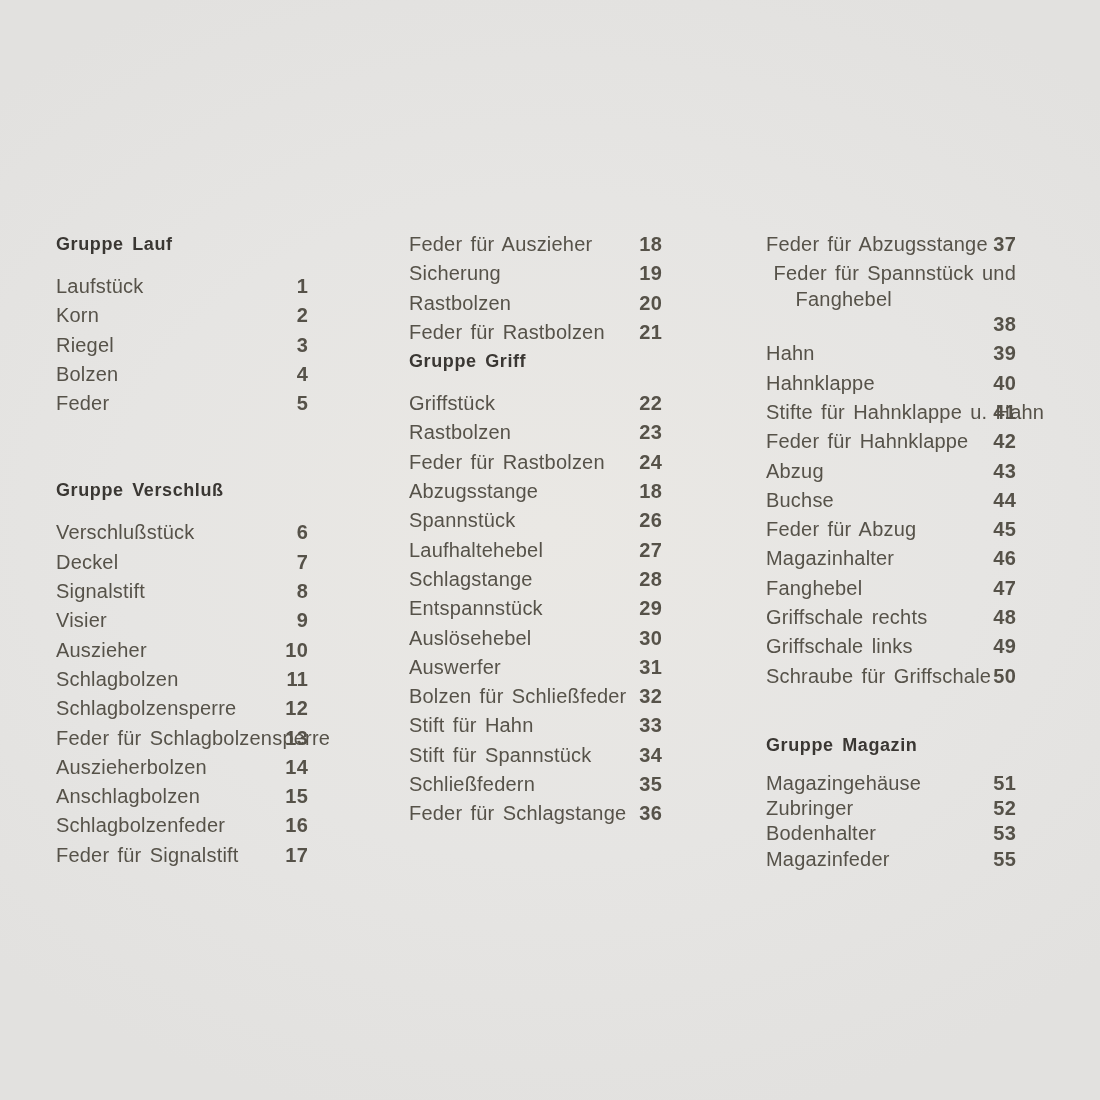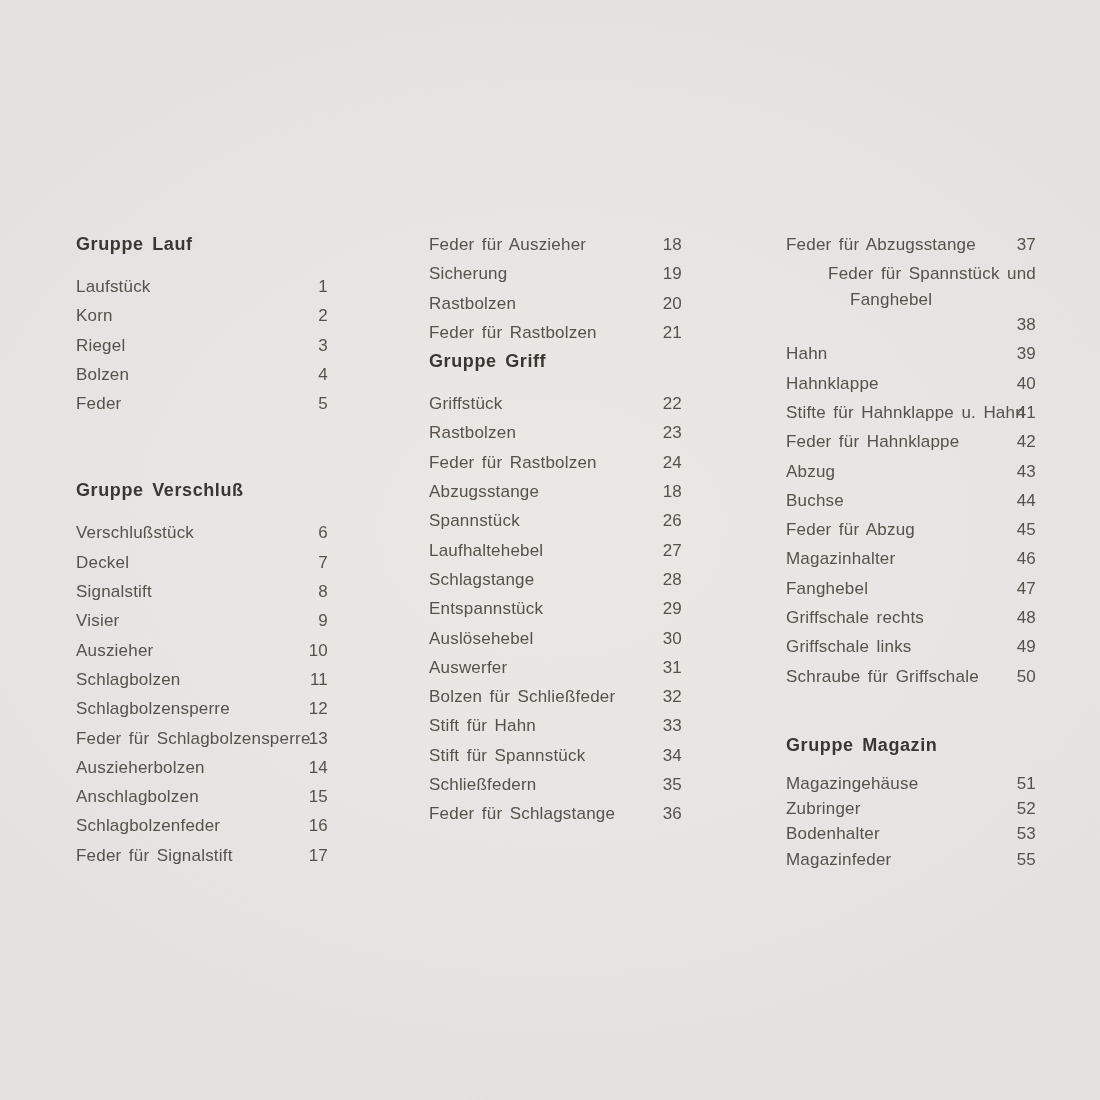"Gruppe Lauf" .columns { left: 76px -> 56px }
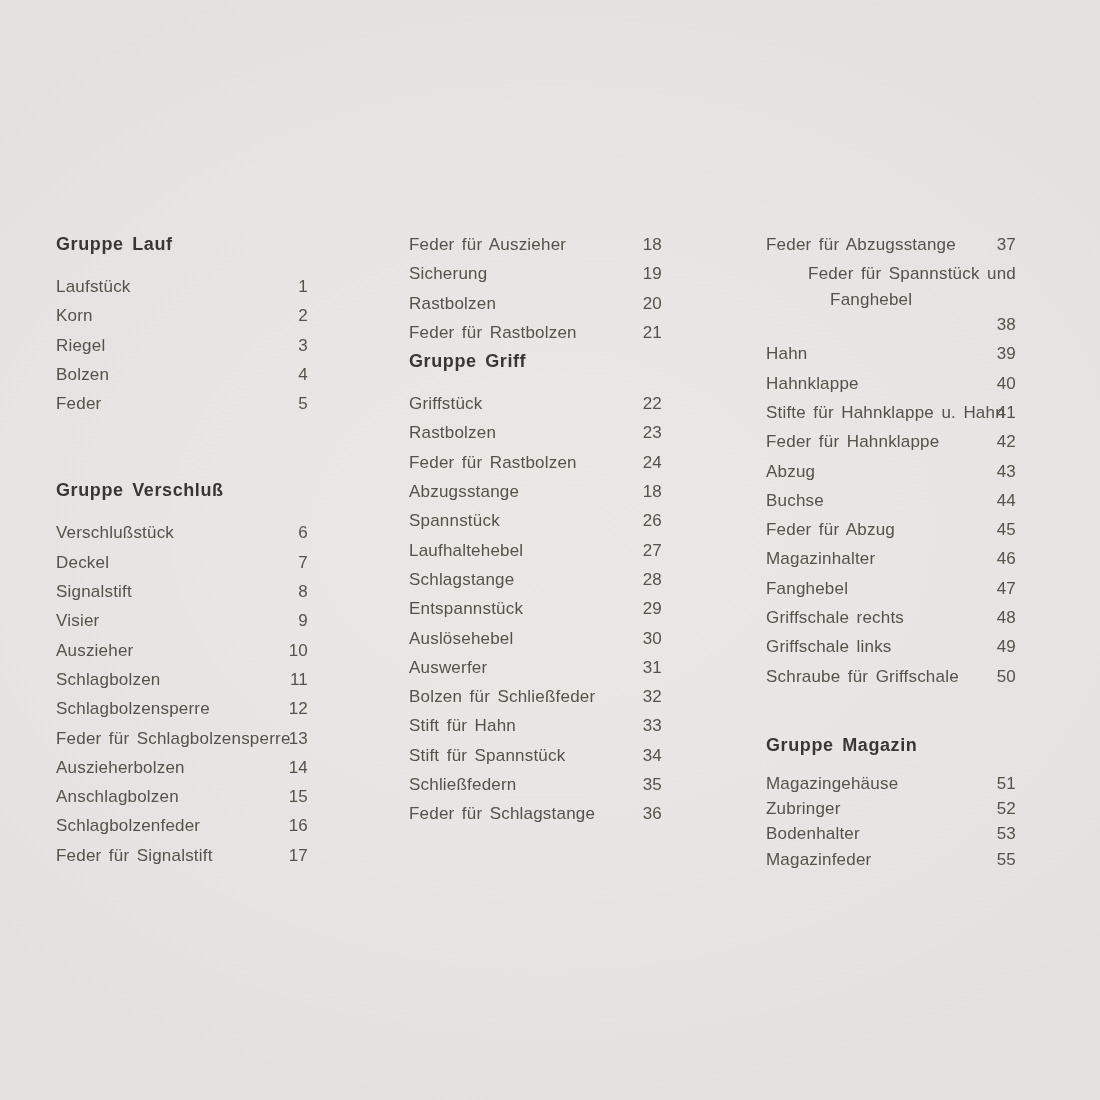"Feder für Auszieher" .row { font-size: 17px -> 20px }
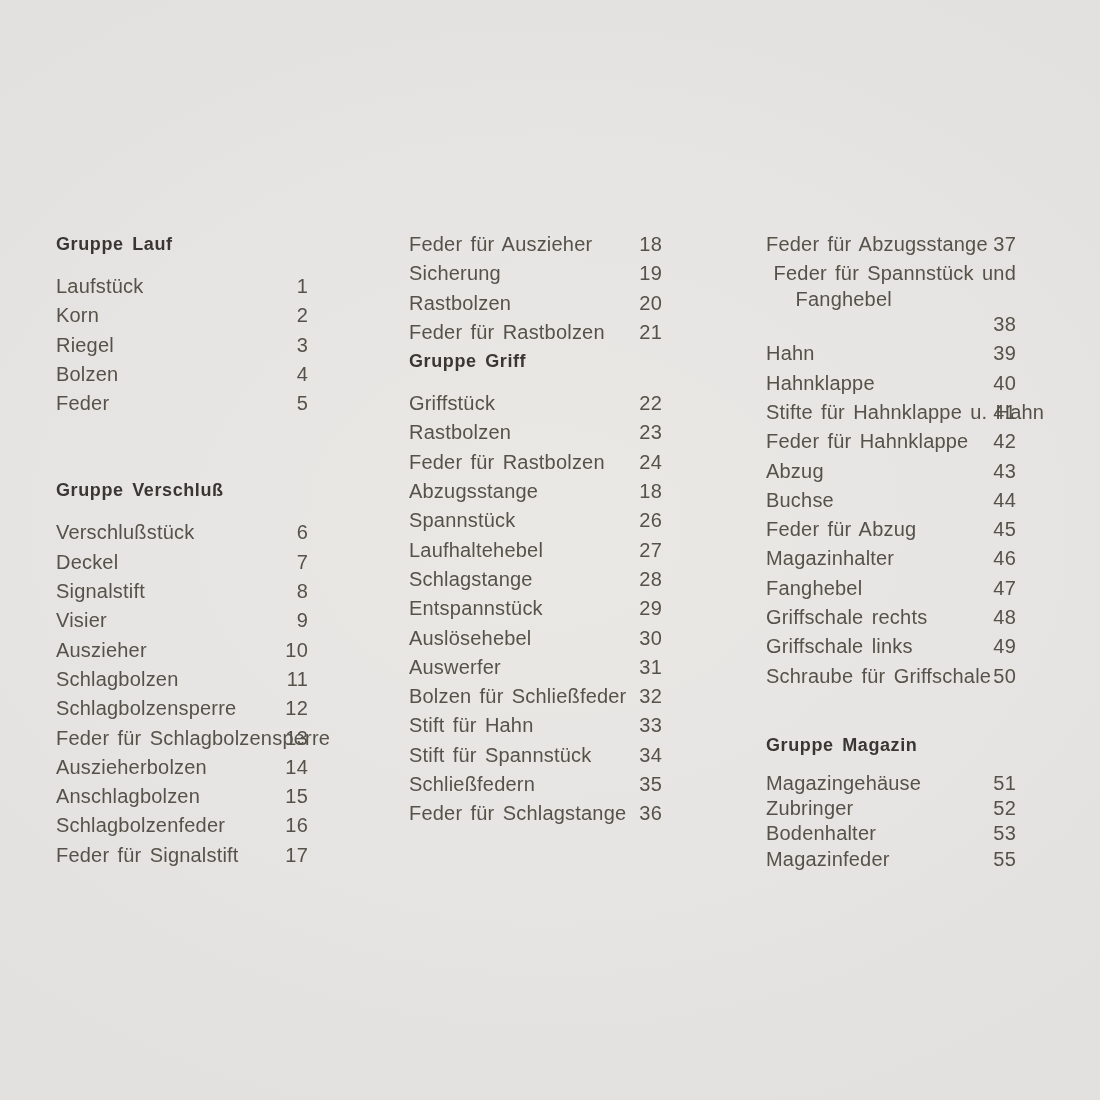"18" .num { font-weight: none -> bold }
